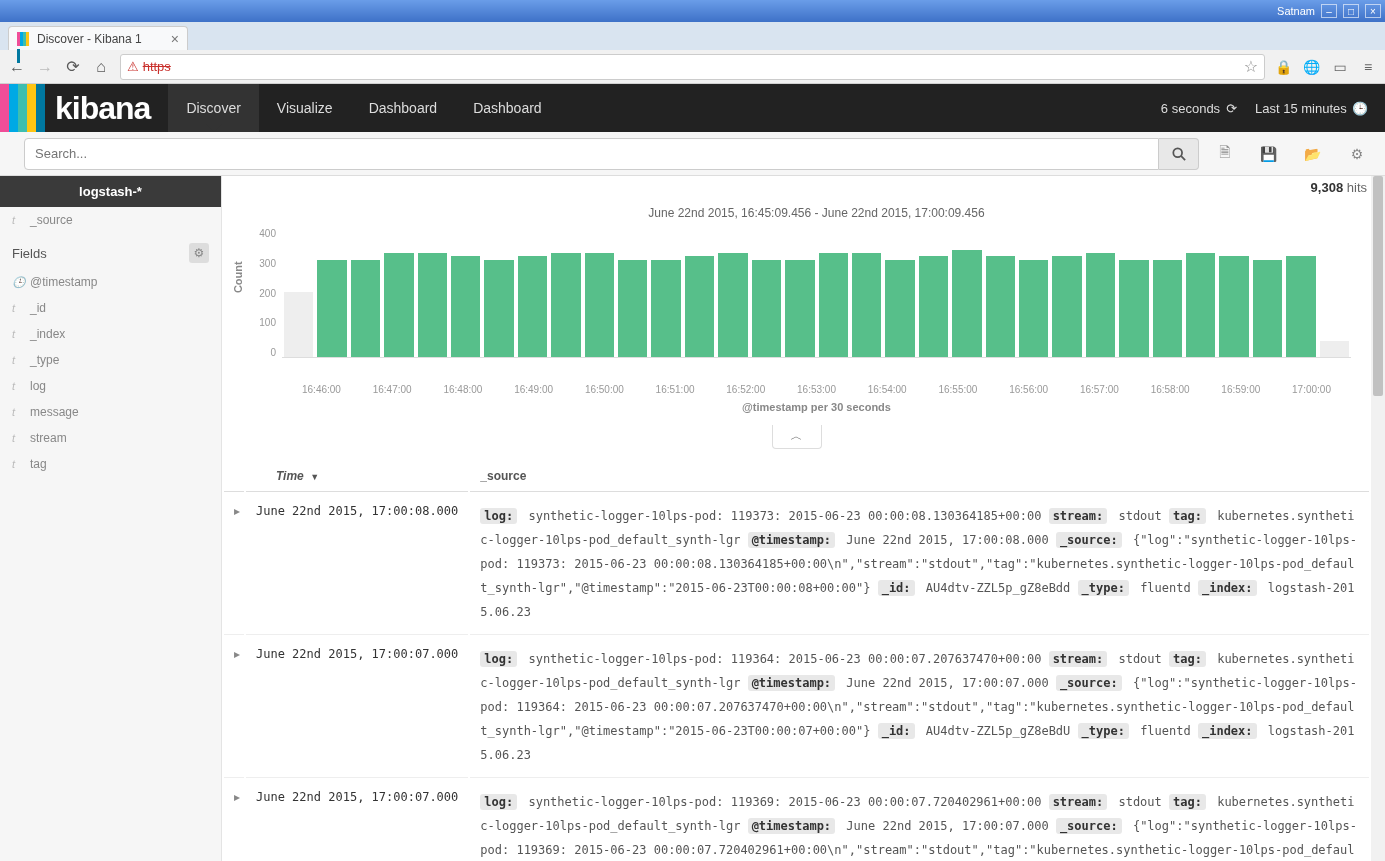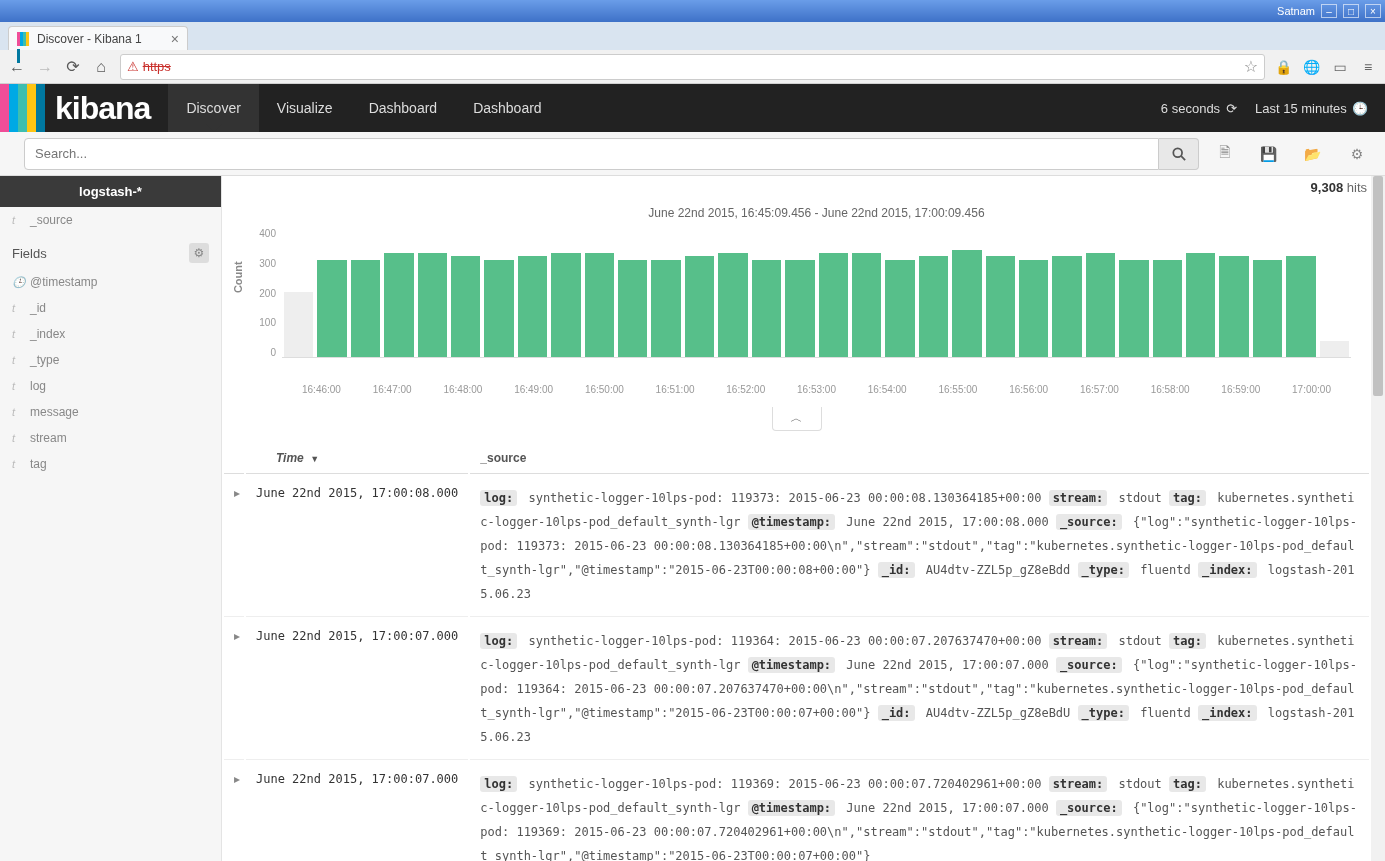"@timestamp per 30 seconds" div.chart-xlabel { html: none -> <div>@timestamp per 30 seconds</div> }
